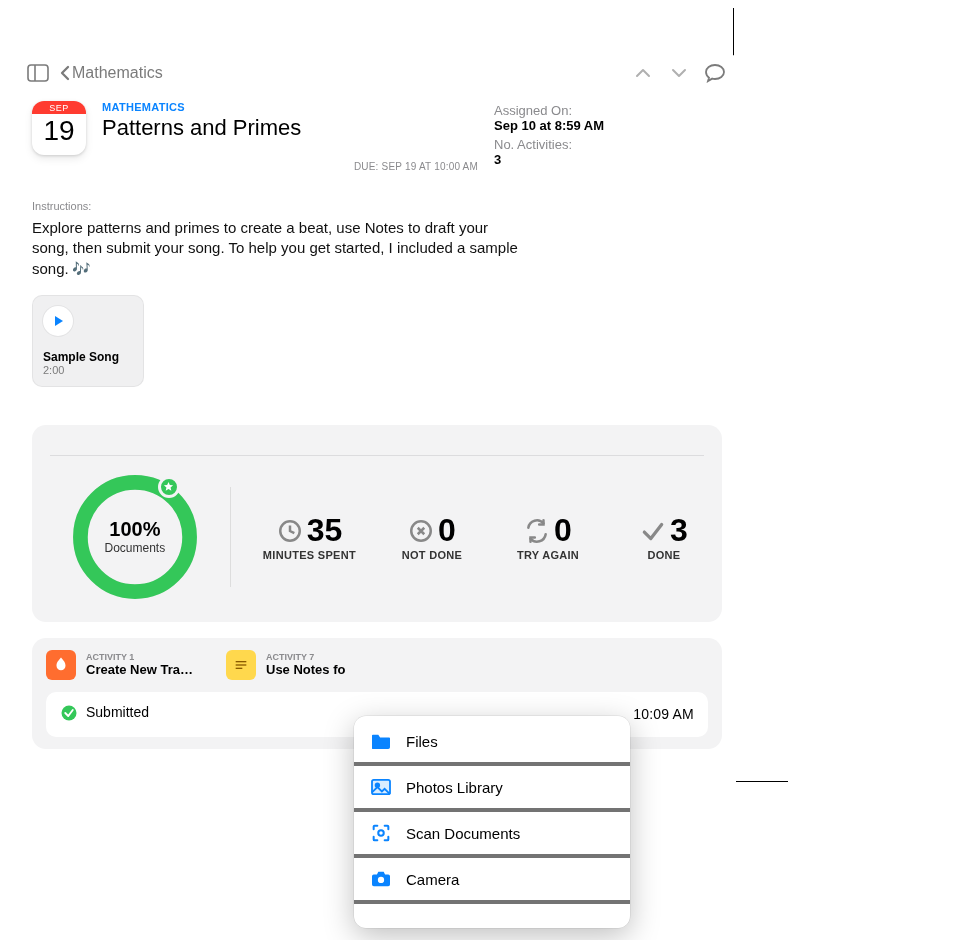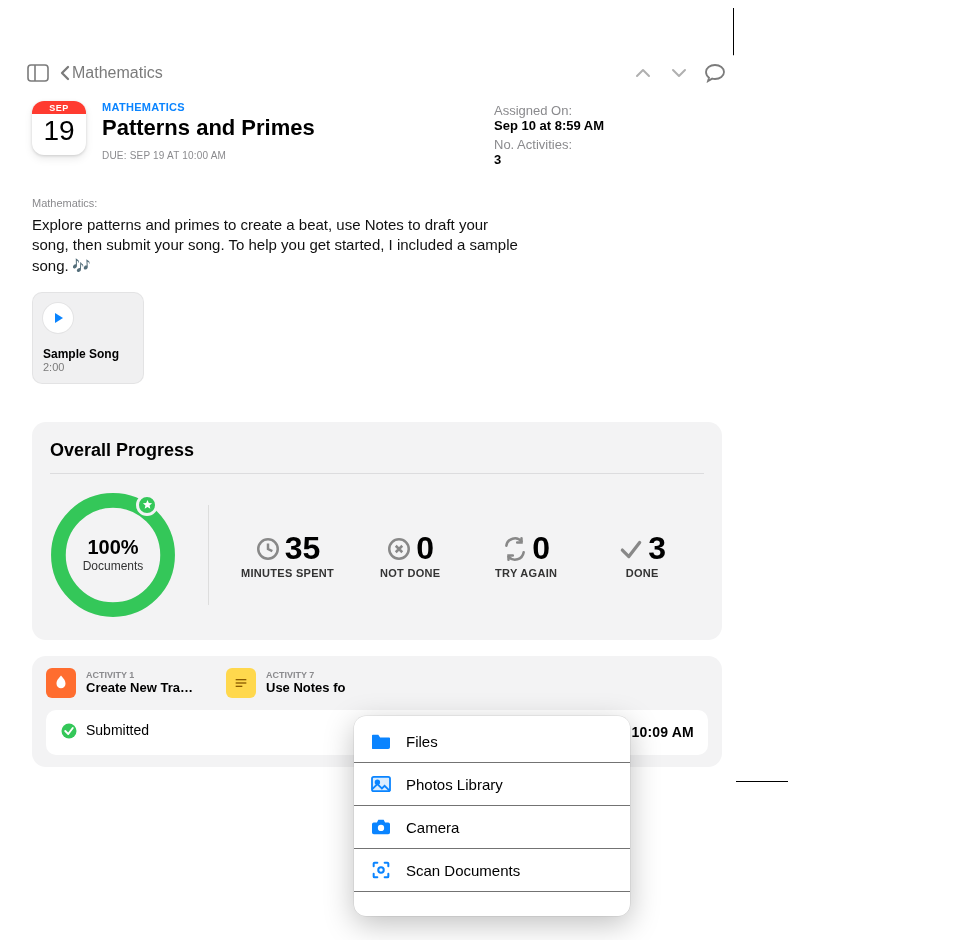"SEP" .cal-month { font-weight: 700 -> 400 }
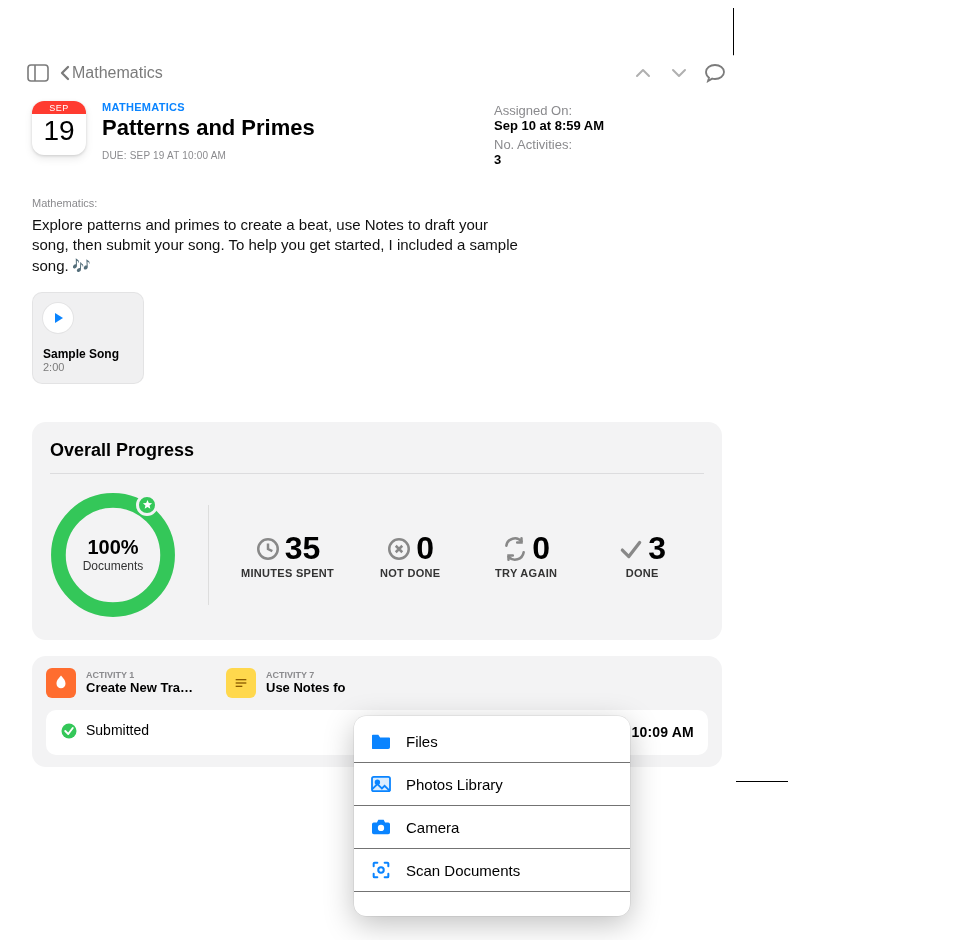"Patterns and Primes" .assignment-title { font-weight: 700 -> 400 }
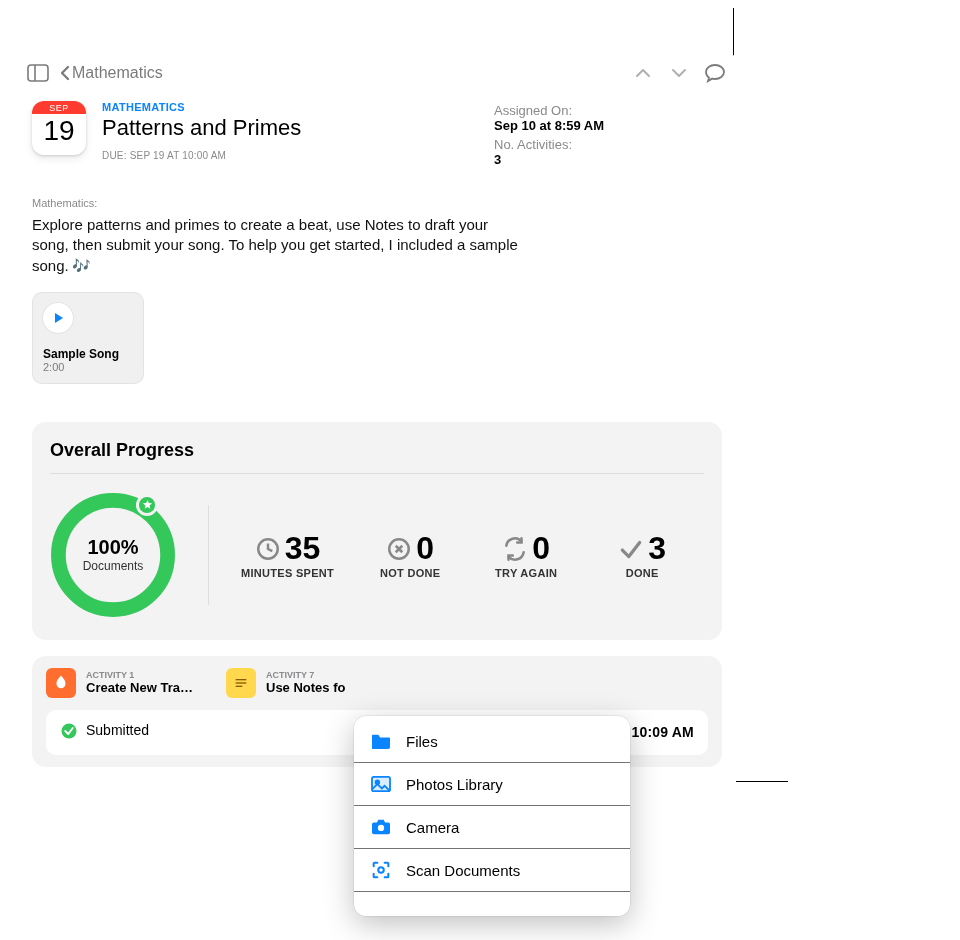"DUE: SEP 19 AT 10:00" .due-line { margin-top: 9px -> 20px; text-align: none -> right }
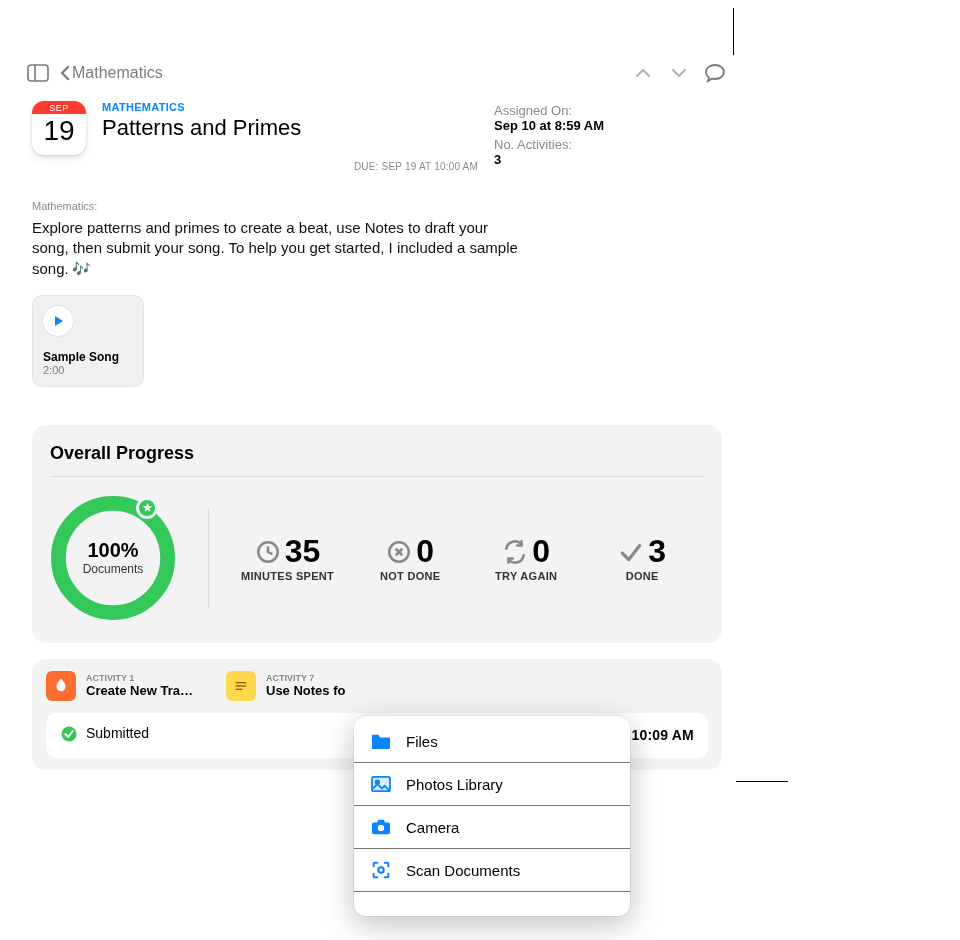"Mathematics:" div.instructions-label { text: Mathematics -> Instructions }
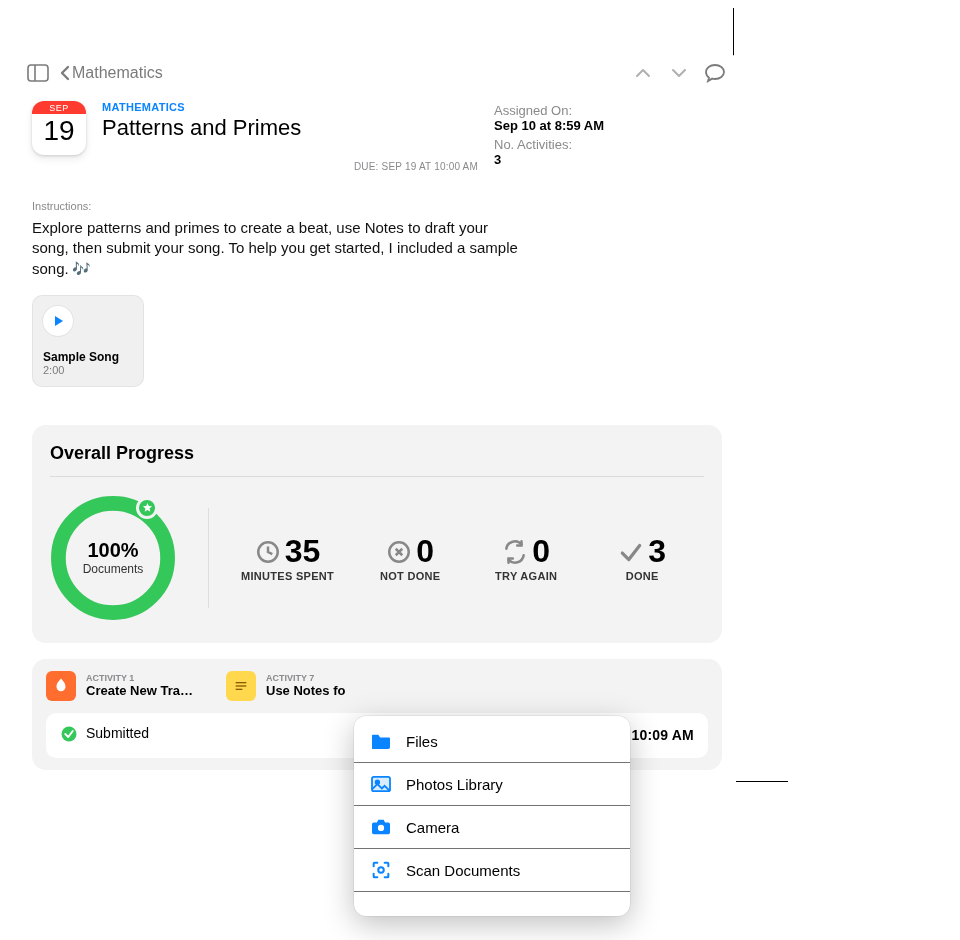"Overall Progress" div.progress-title { html: <div>Overall Progress</div> -> none }
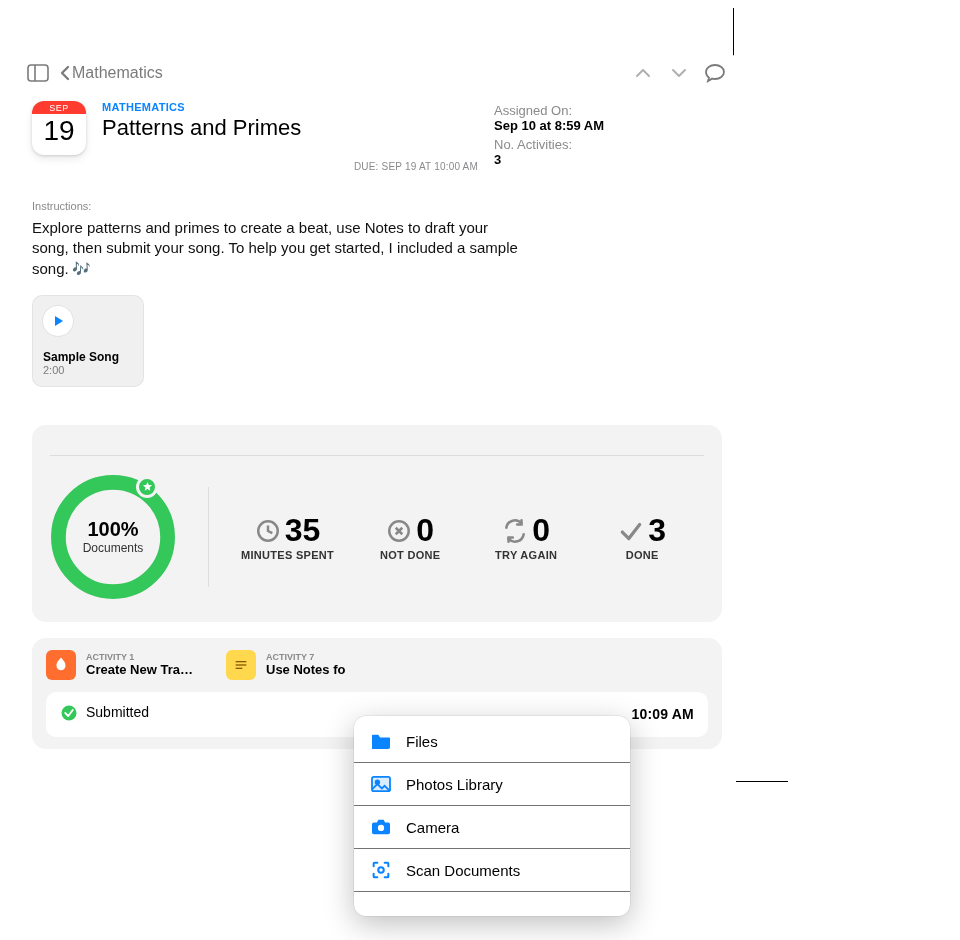"100%" .progress-row { justify-content: none -> flex-end }
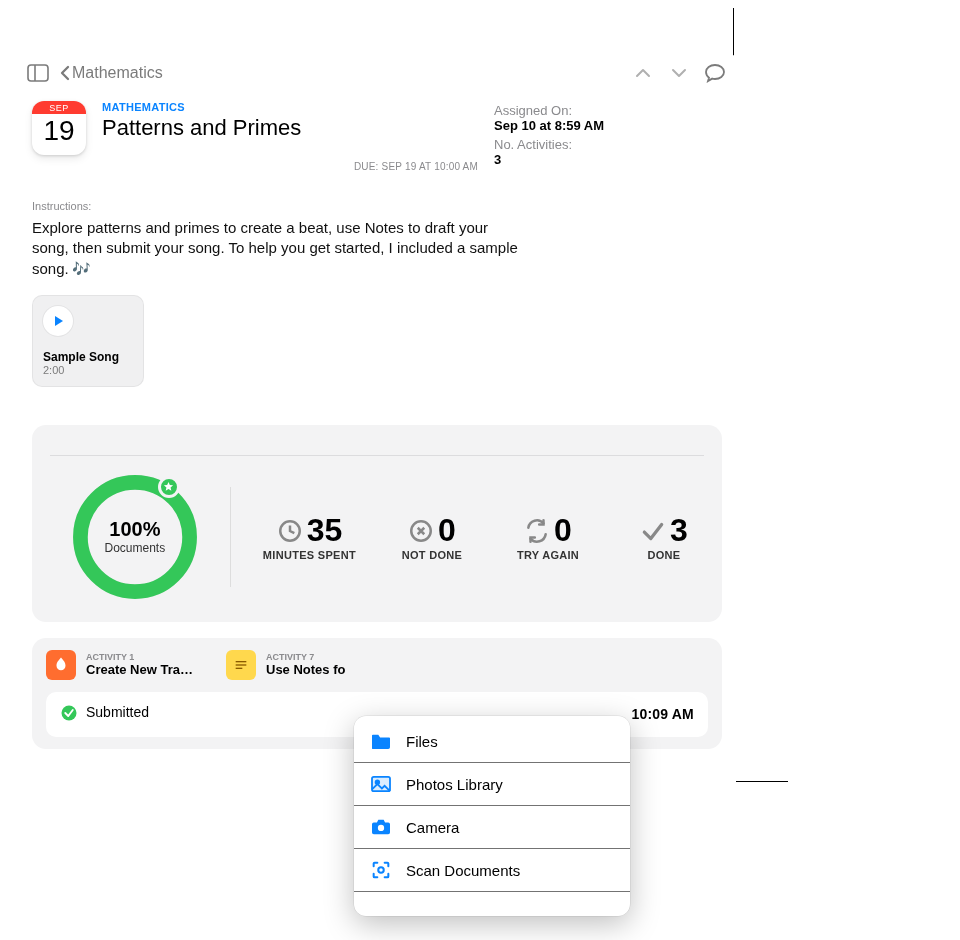"10:09 AM" .submitted-time { font-weight: 700 -> 400 }
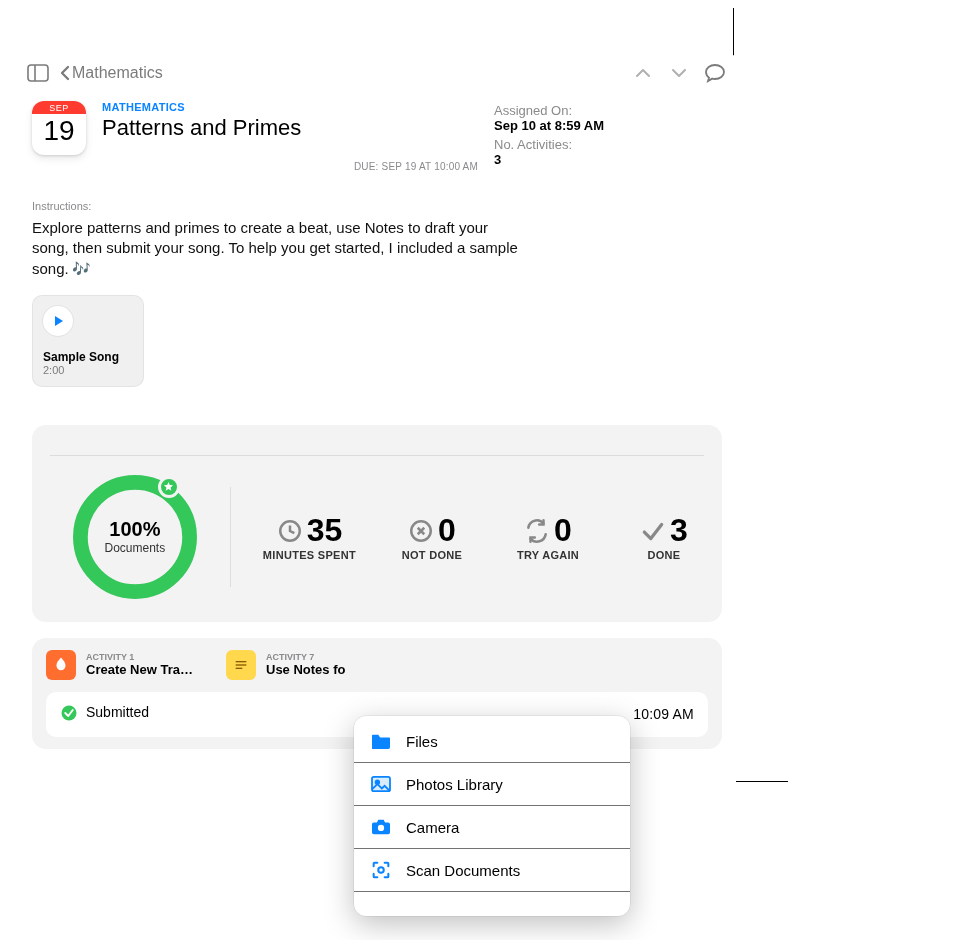"Photos Library" .popup-item + .popup-item { border-top: 1px solid #737373 -> 4px solid #737373 }
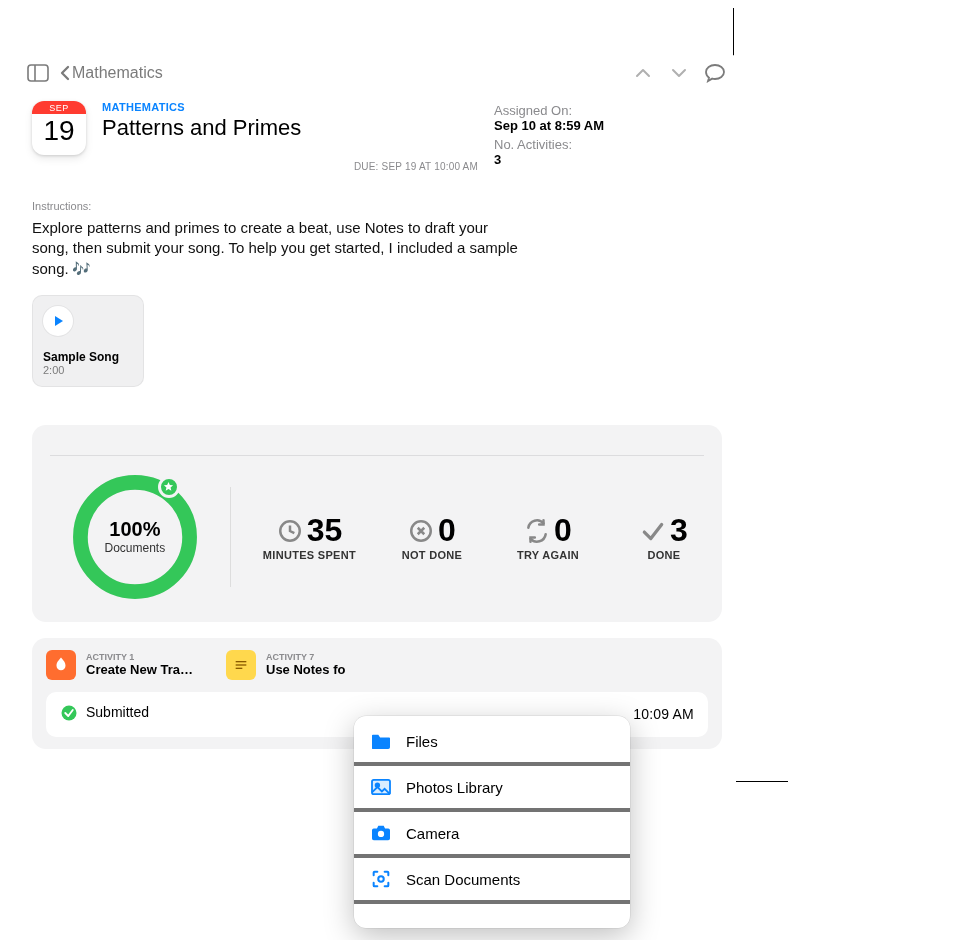"Camera" div.popup-item { order: before "Scan Documents" -> after "Scan Documents" }
